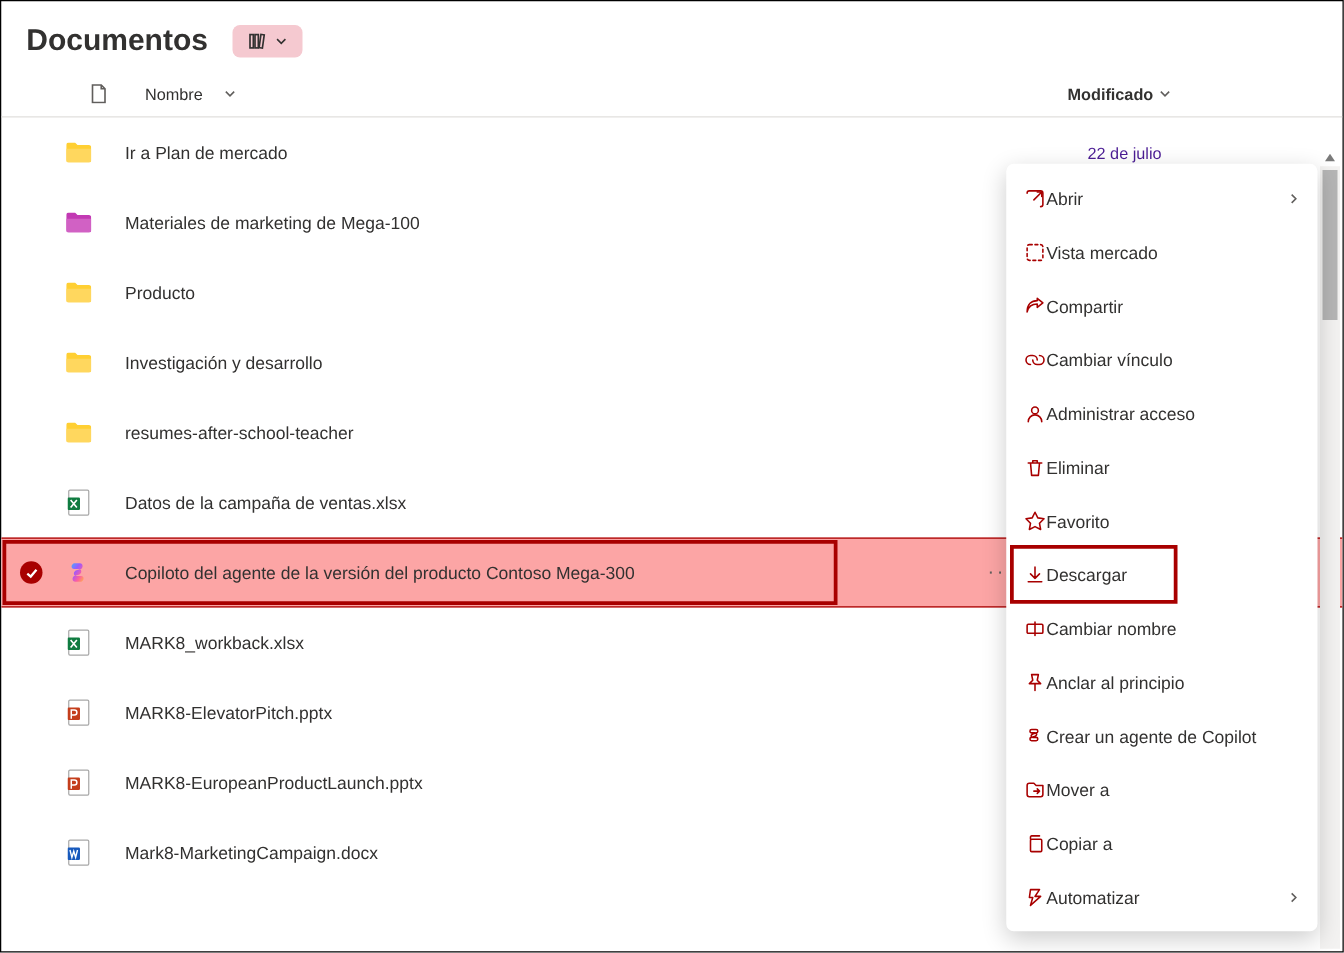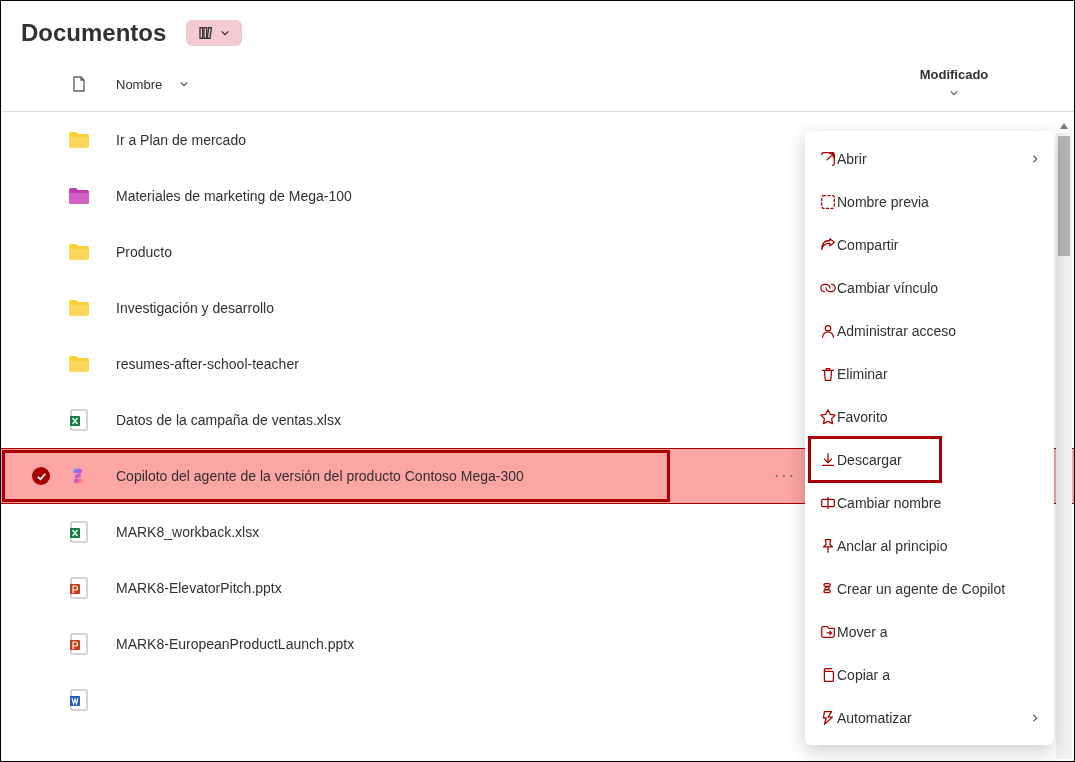"Modificado" .col-modified-header { flex-direction: column -> none }
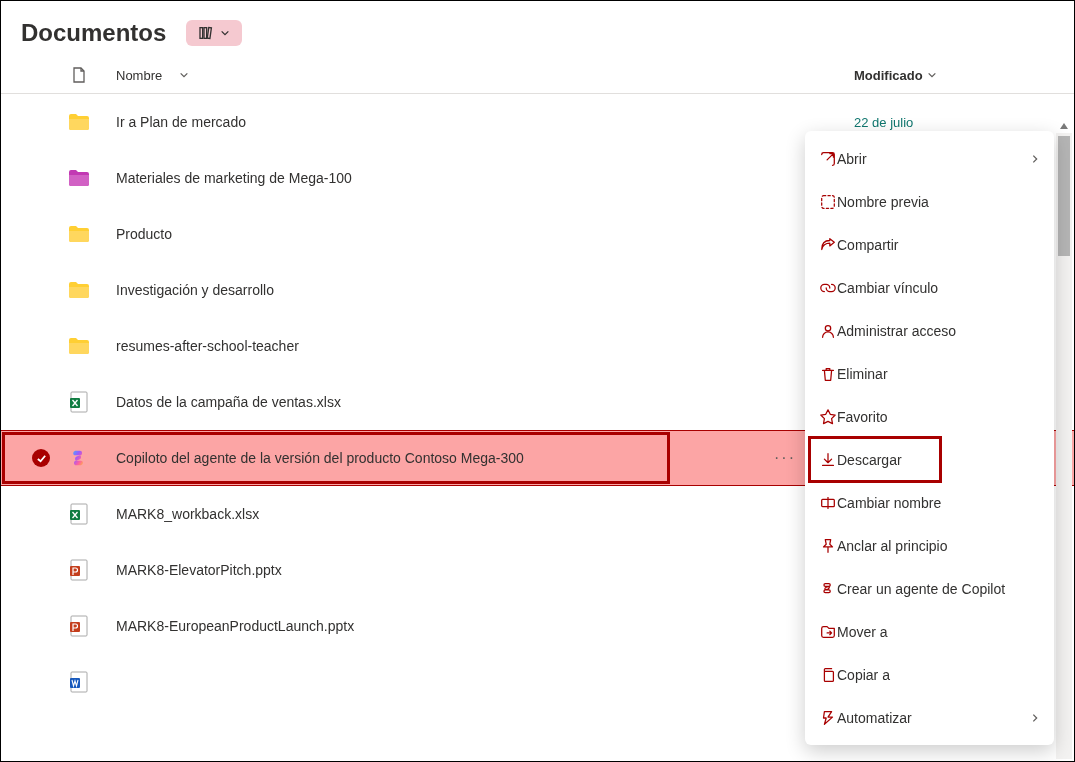"Ir a Plan de mercado" .file-row { padding: 0 20px -> 0 4px }
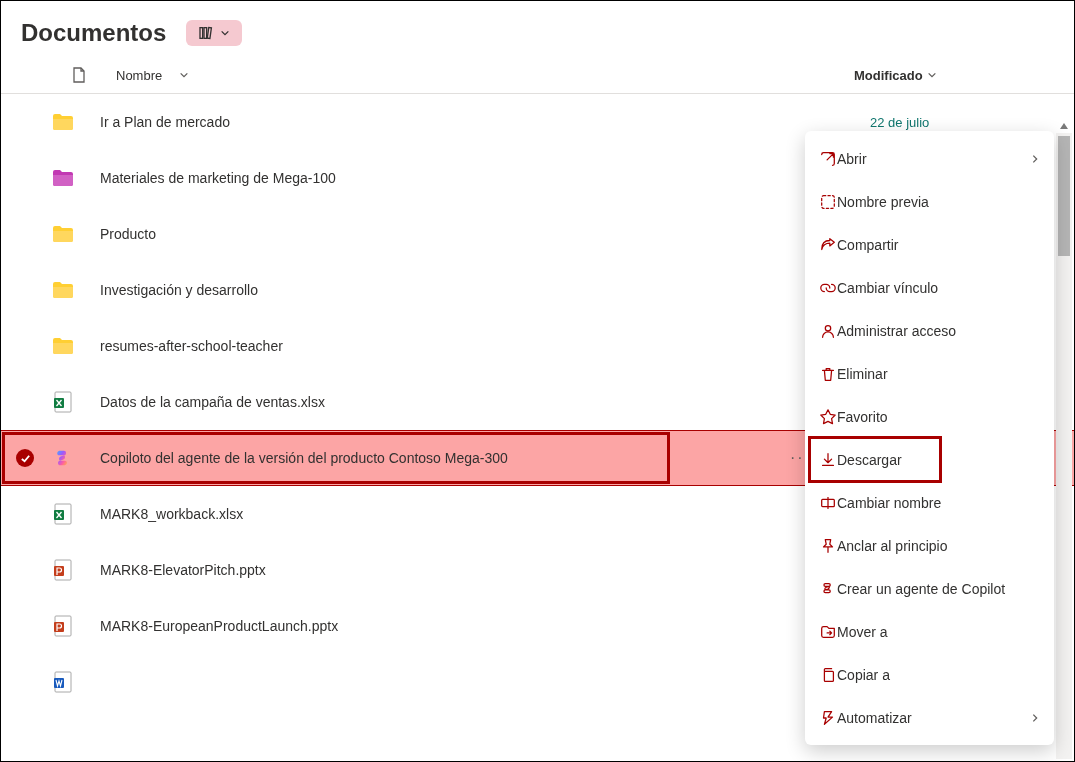"22 de julio" .file-modified-cell { color: #0f766e -> #4c1d95 }
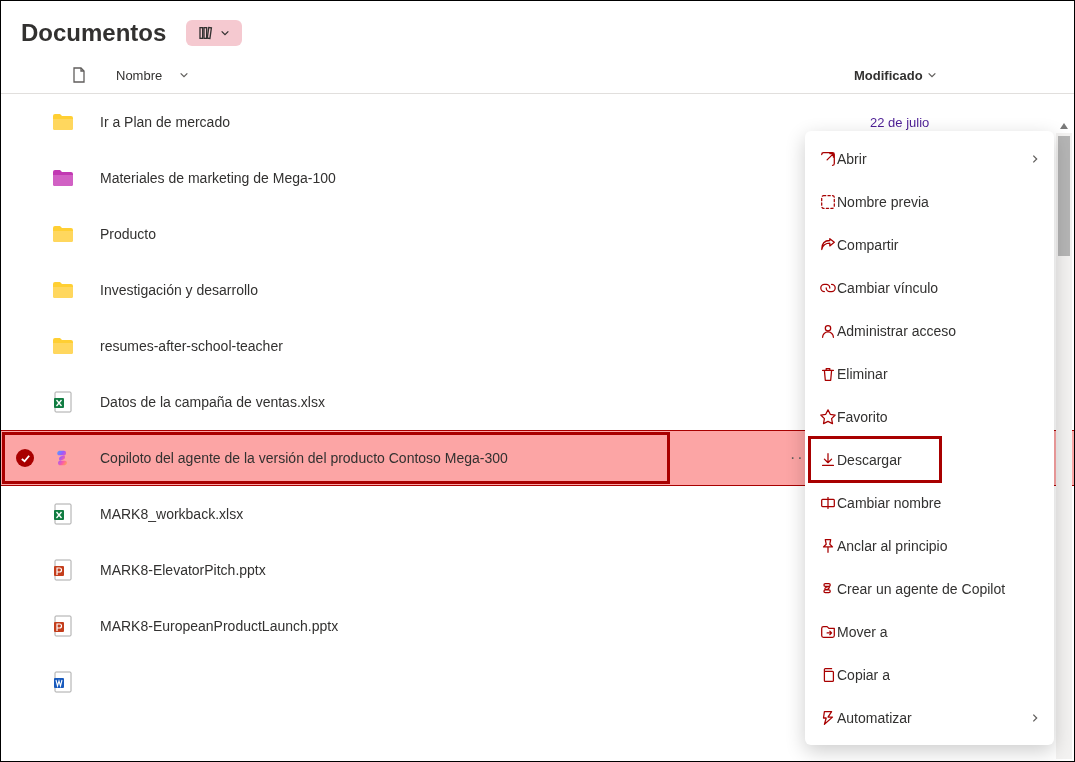"Nombre previa" span.menu-label { text: Nombre previa -> Vista mercado }
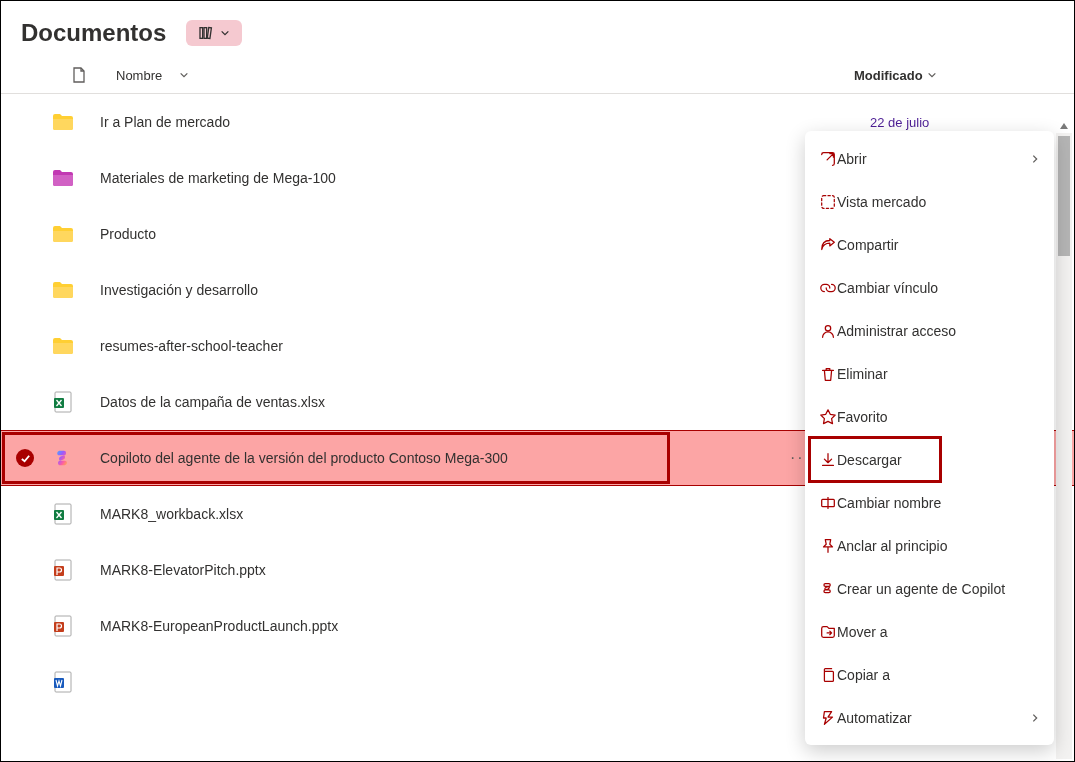"Mark8-MarketingCampaign.docx" div.file-name-cell { html: none -> <div>Mark8-MarketingCampaign.docx</div> }
